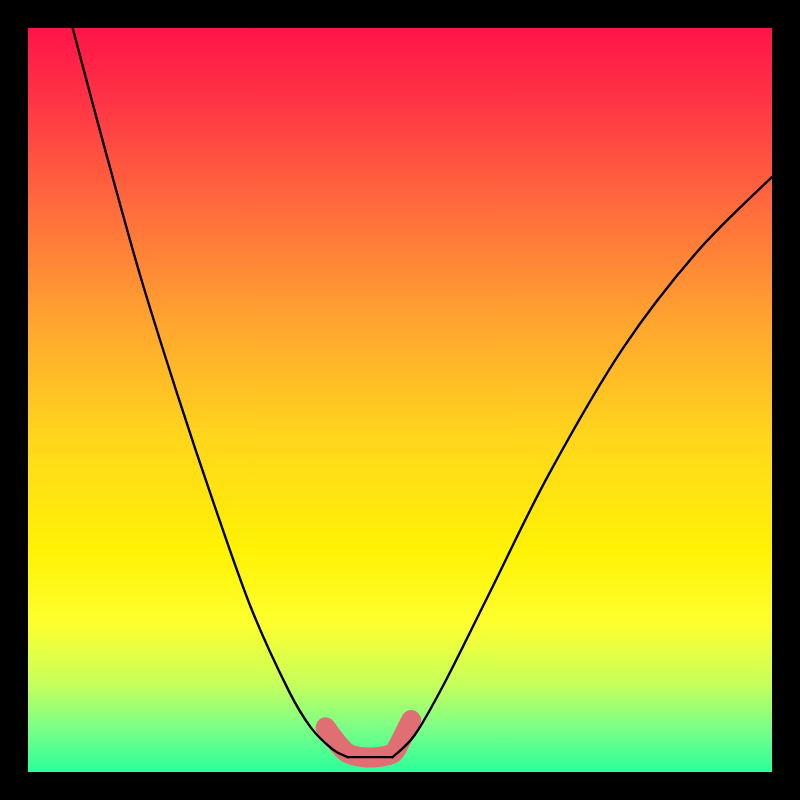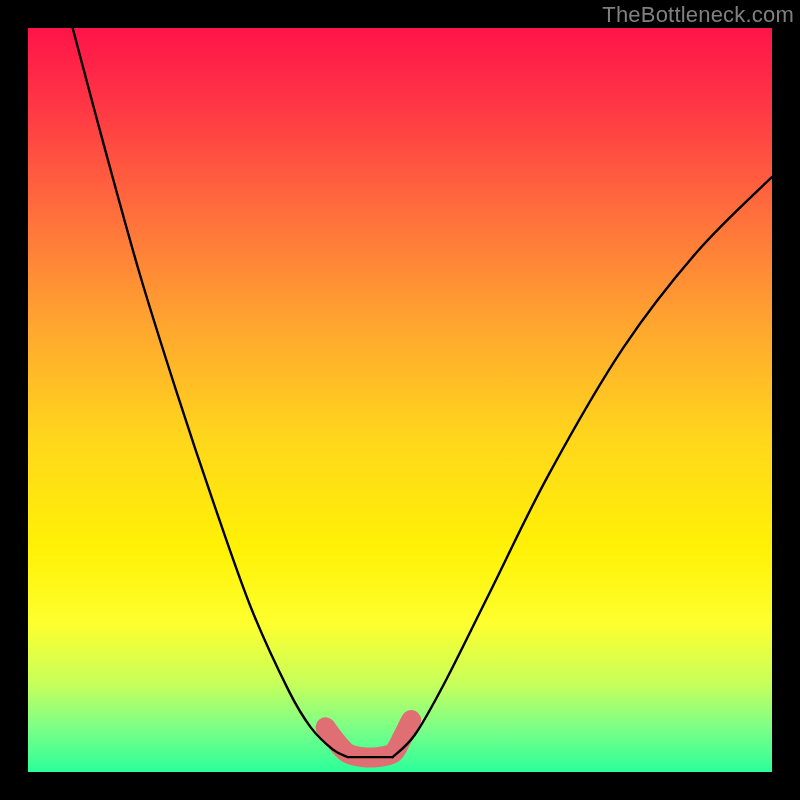"TheBottleneck.com" div.watermark { html: <div>TheBottleneck.com</div> -> none }
